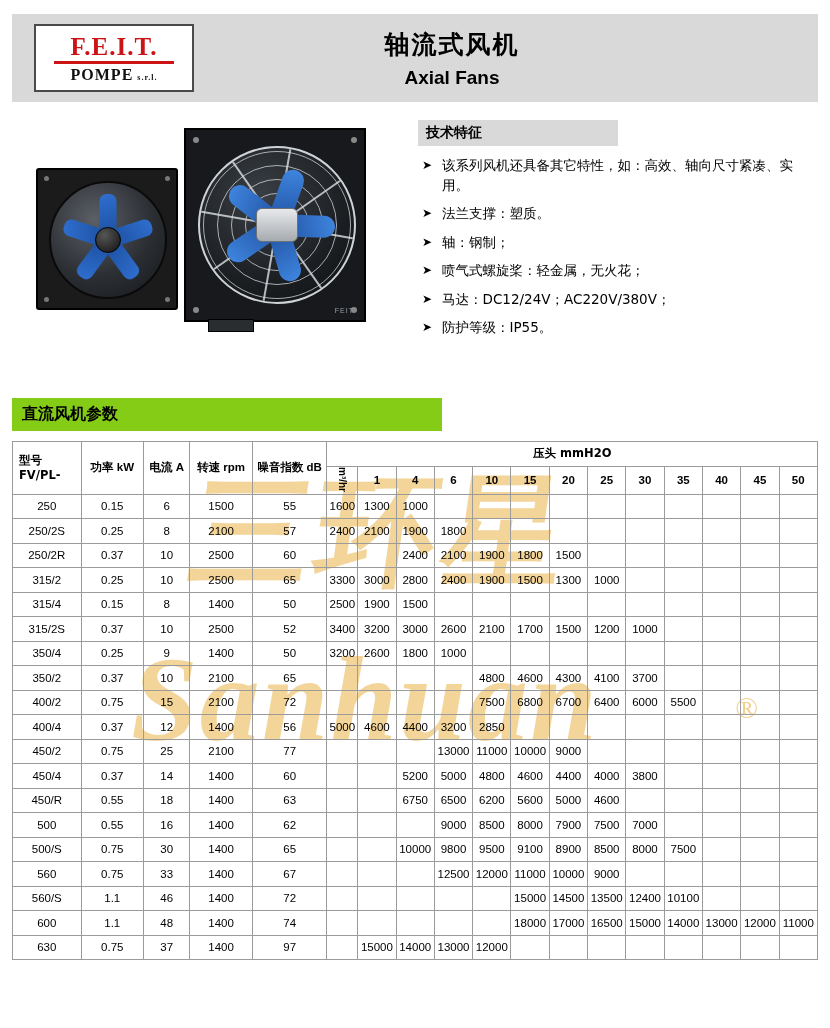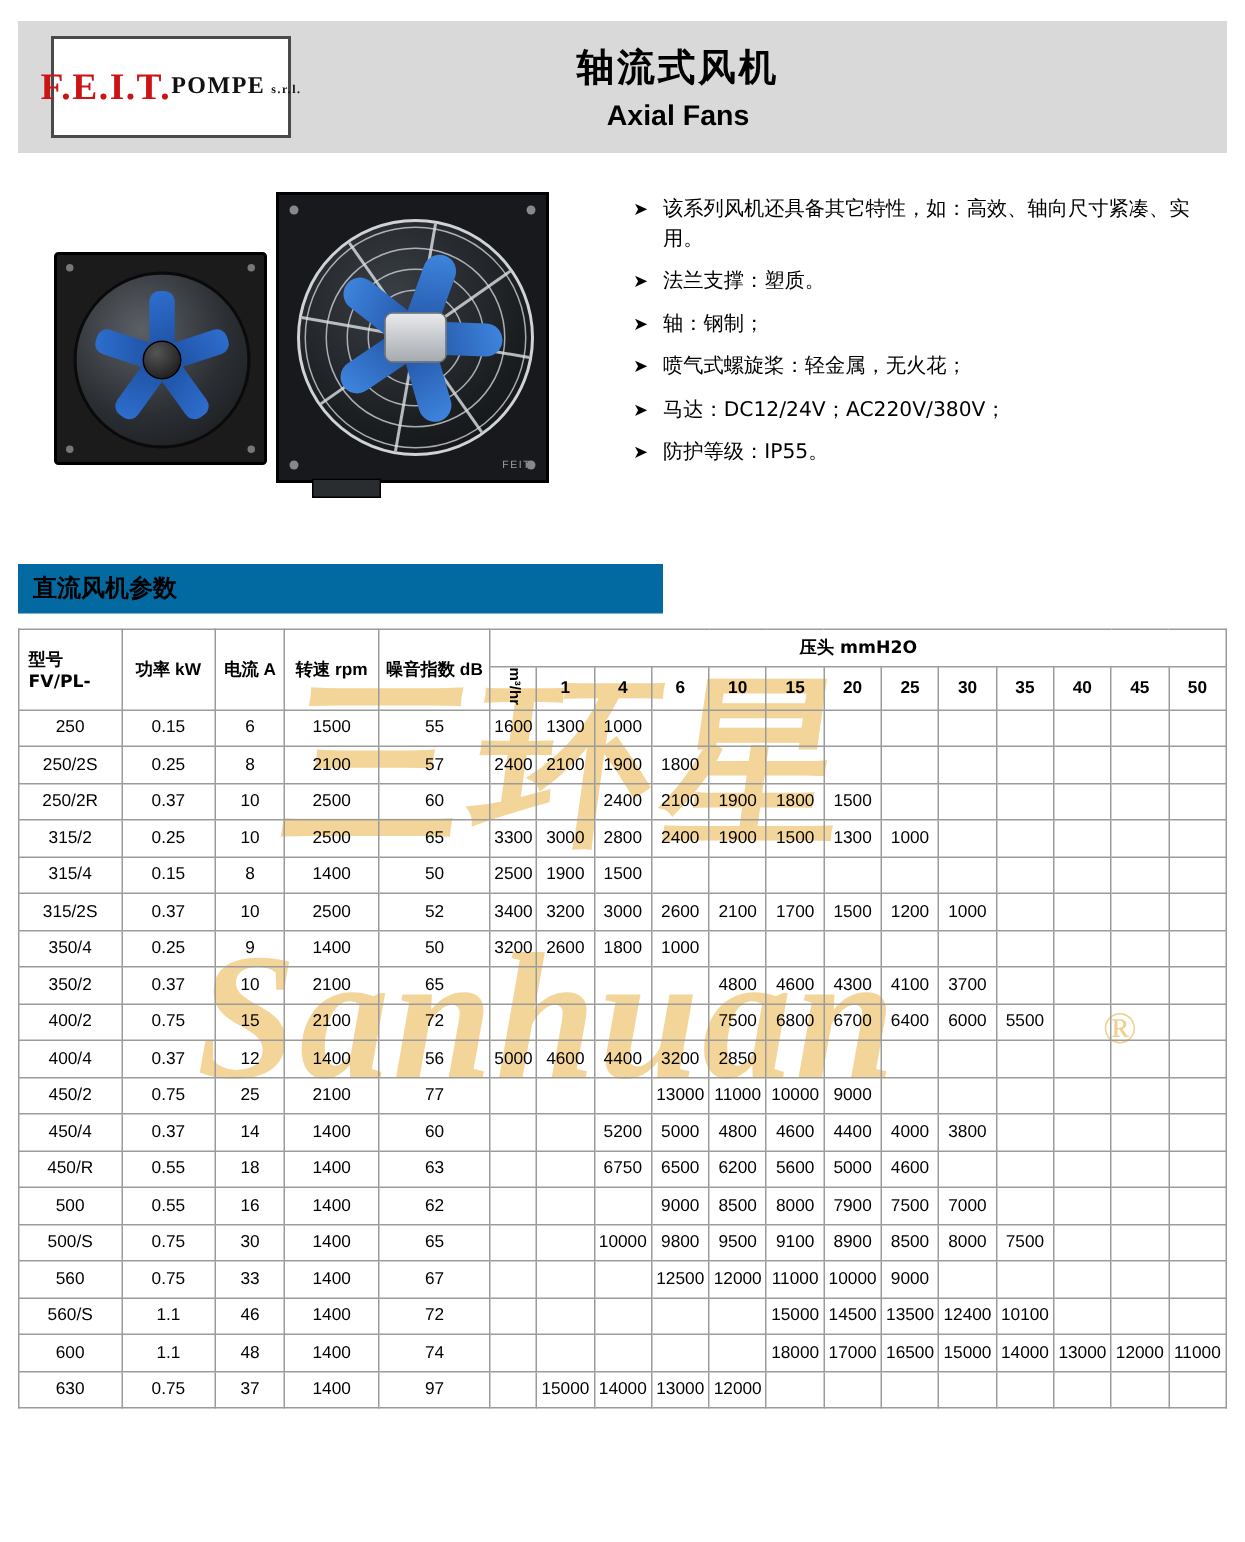"F.E.I.T." .logo-box { flex-direction: none -> column }
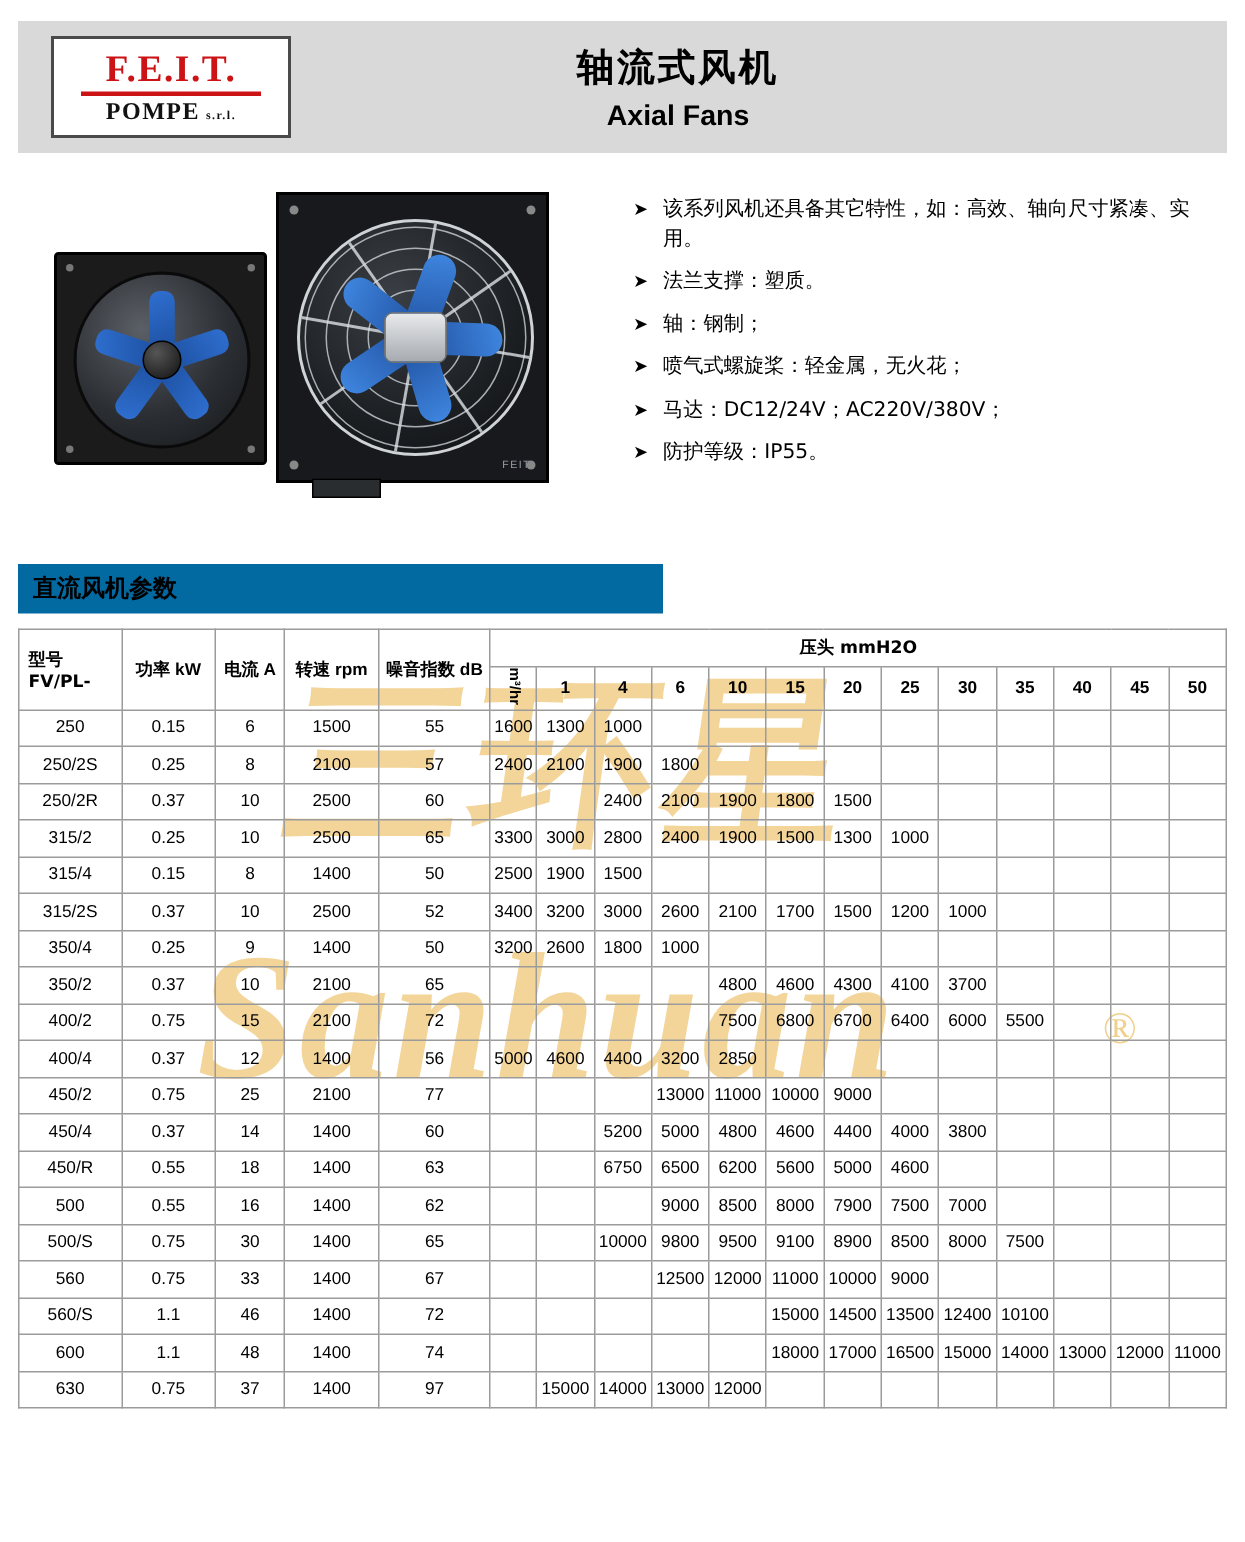"技术特征" div.feat-title { html: none -> <div>技术特征</div> }
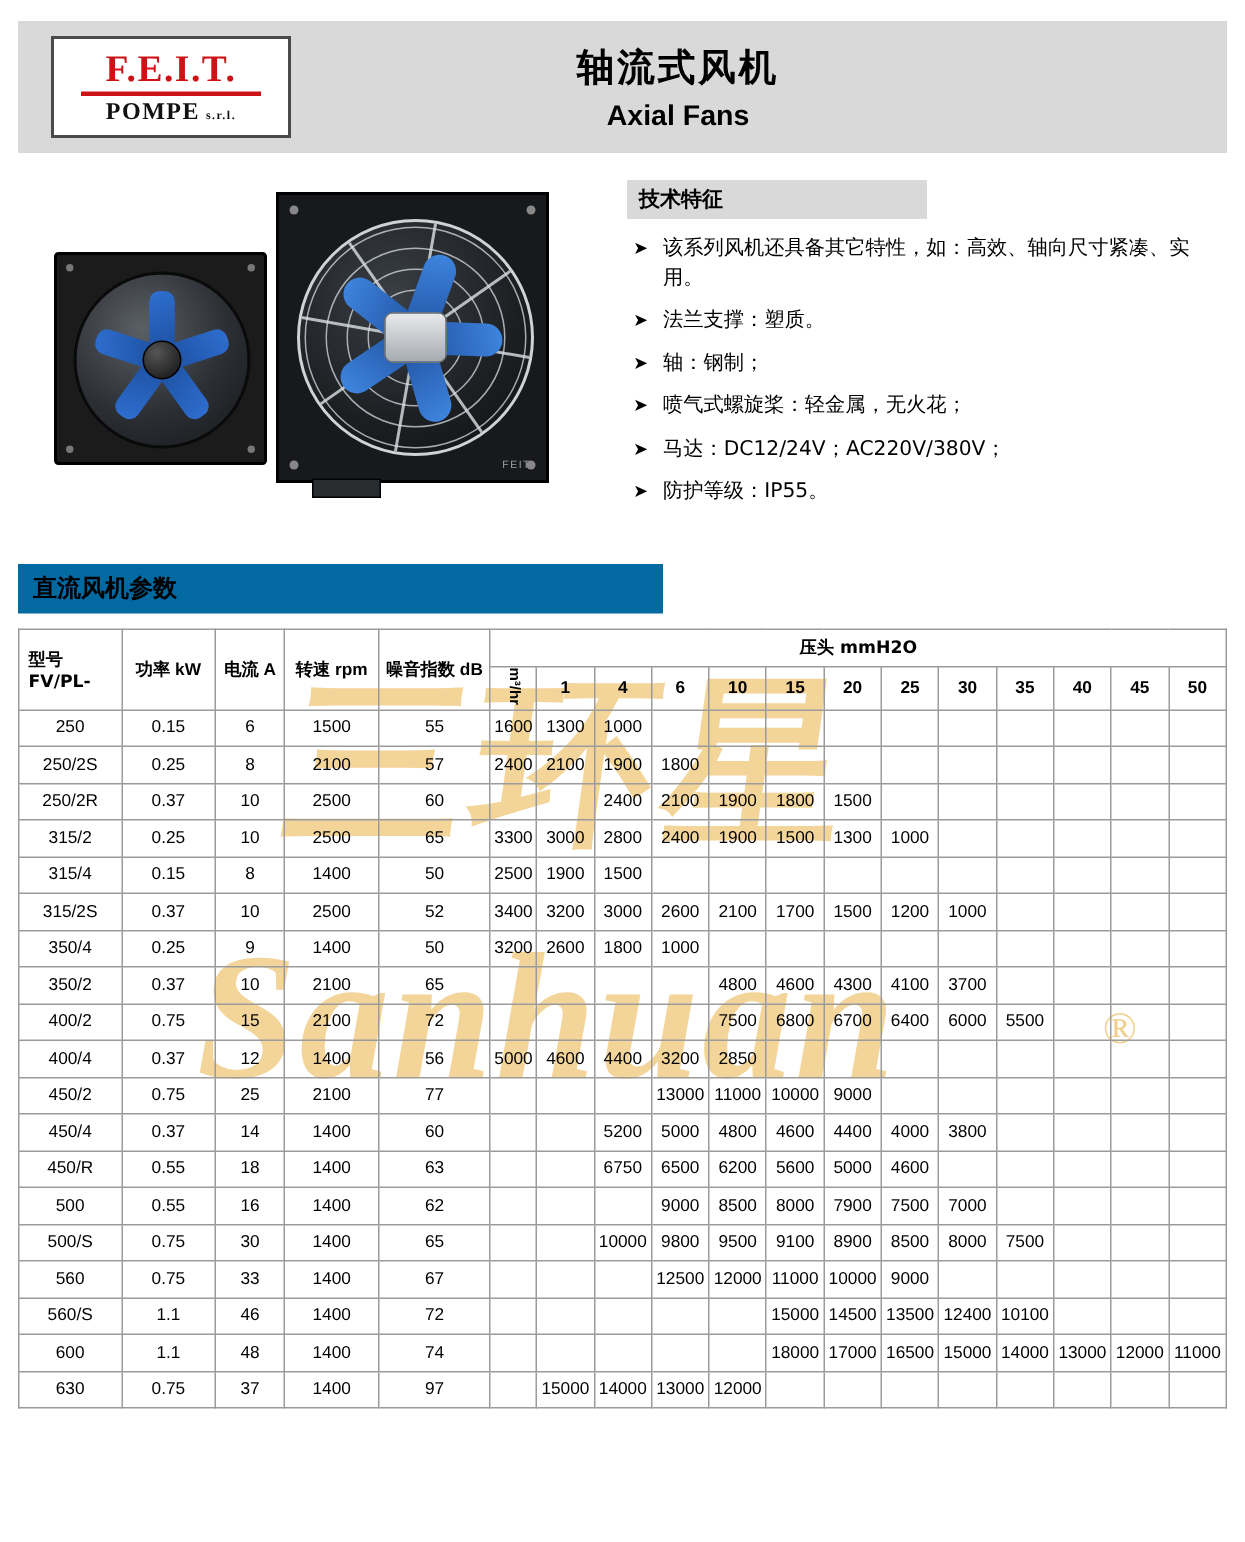"直流风机参数" .params-title-wrap { background: #0369a1 -> #84cc16; margin: 16px 12px 0 12px -> 38px 12px 0 12px }
